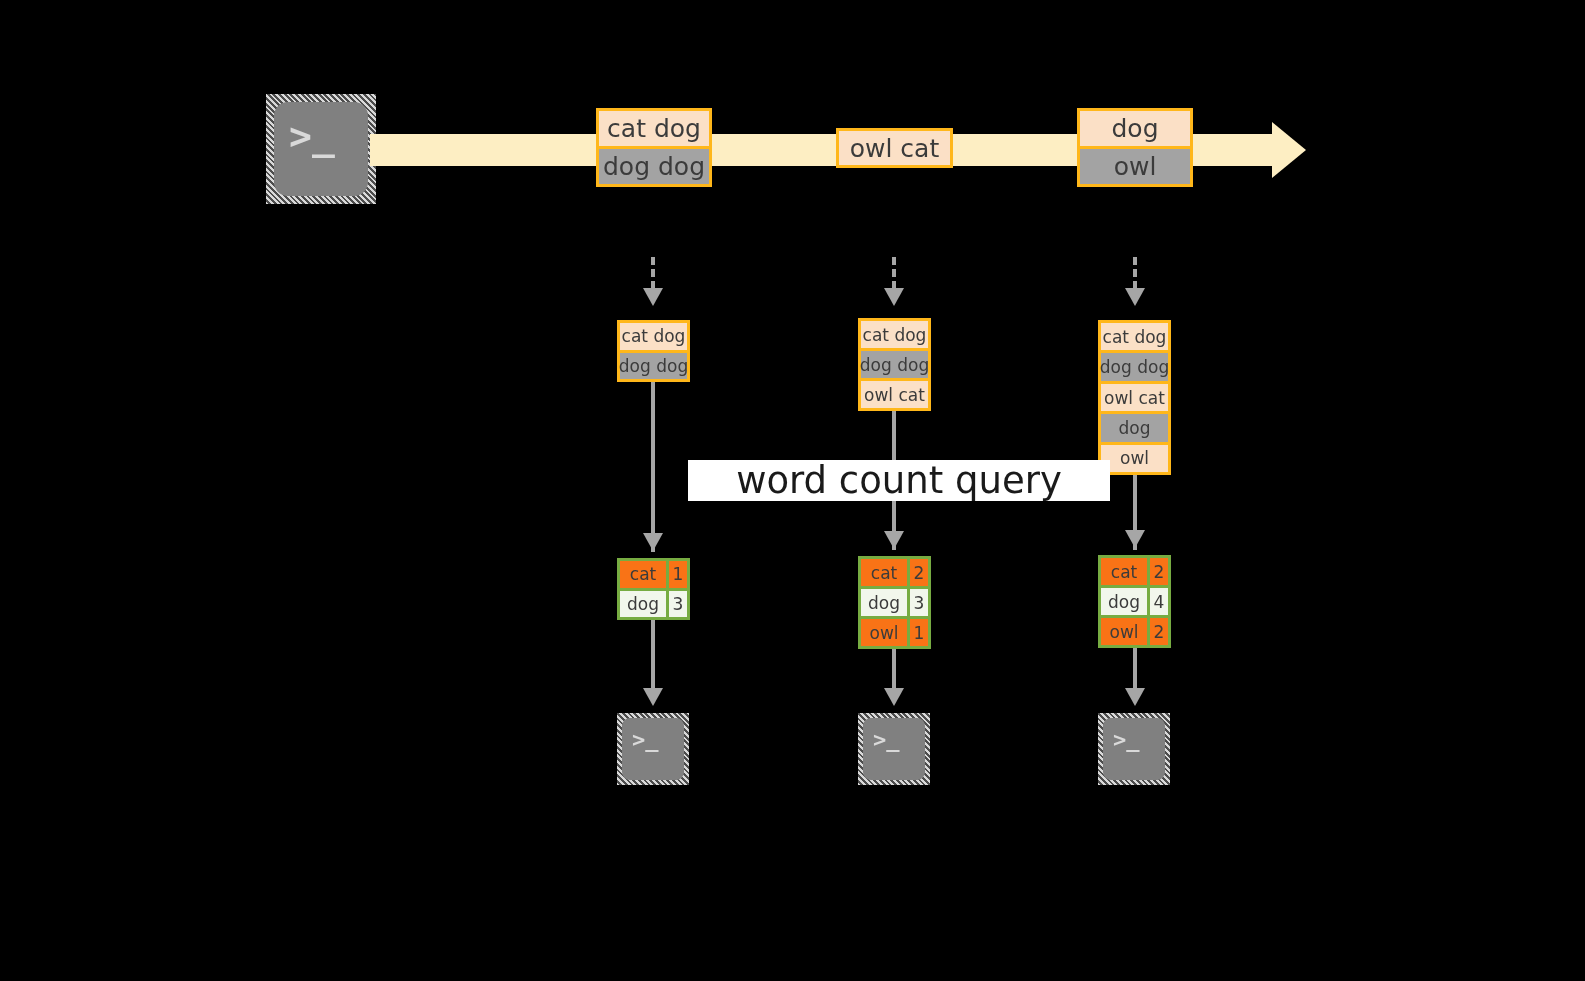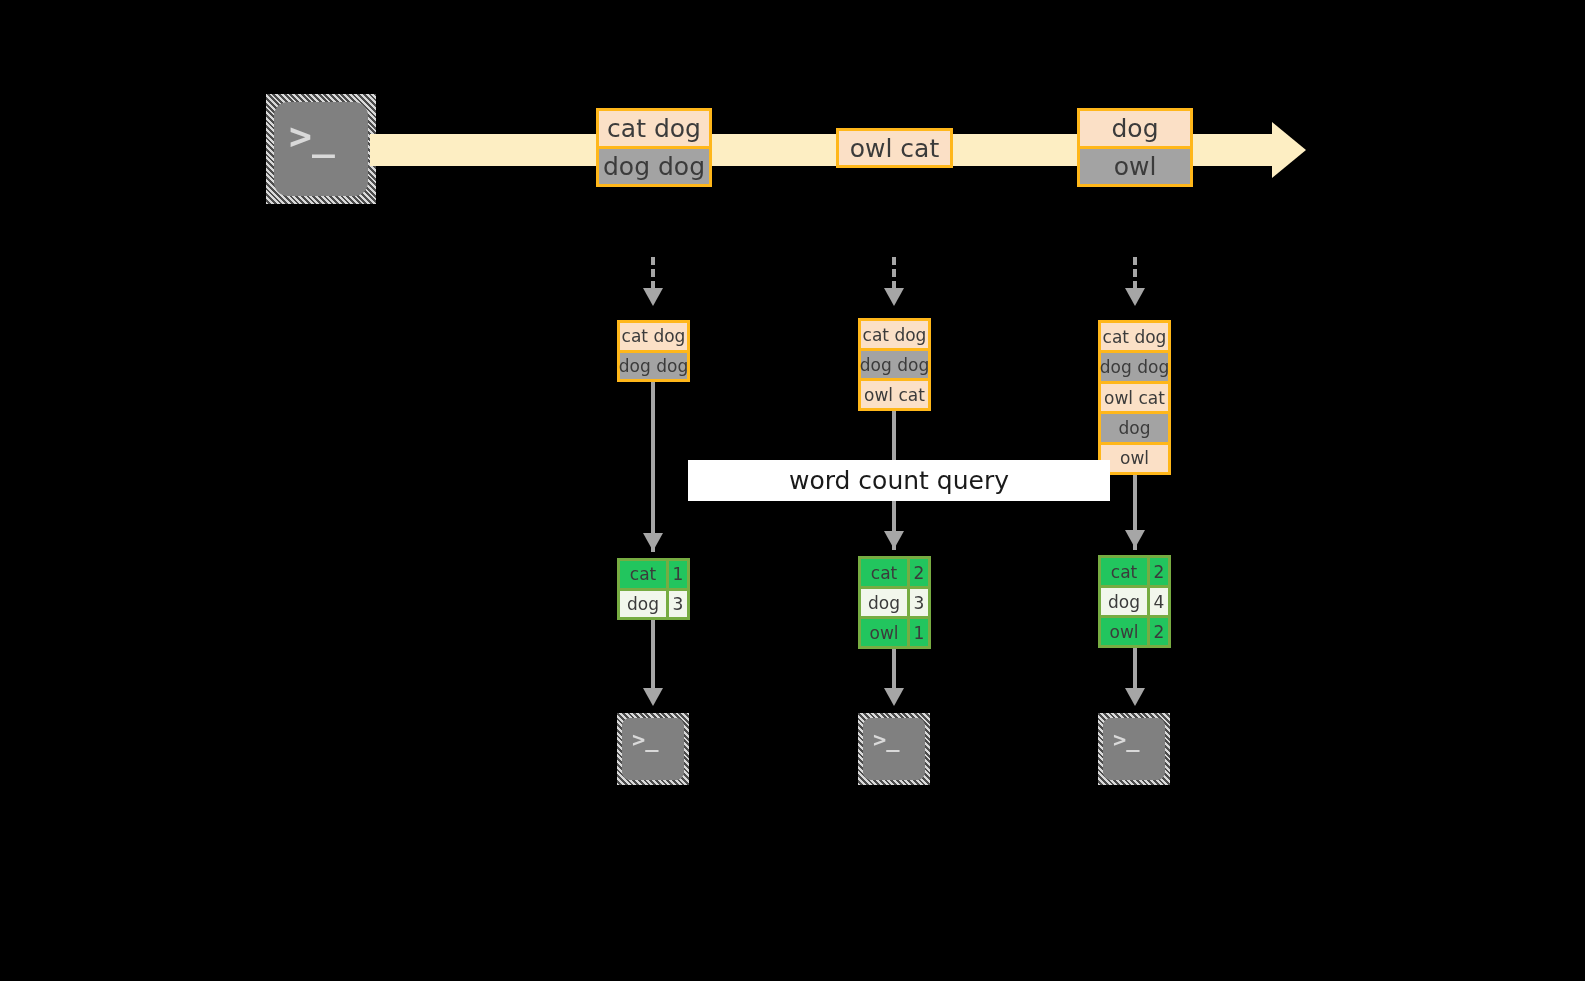"word count query" .label-band .txt { font-size: 25px -> 37px }
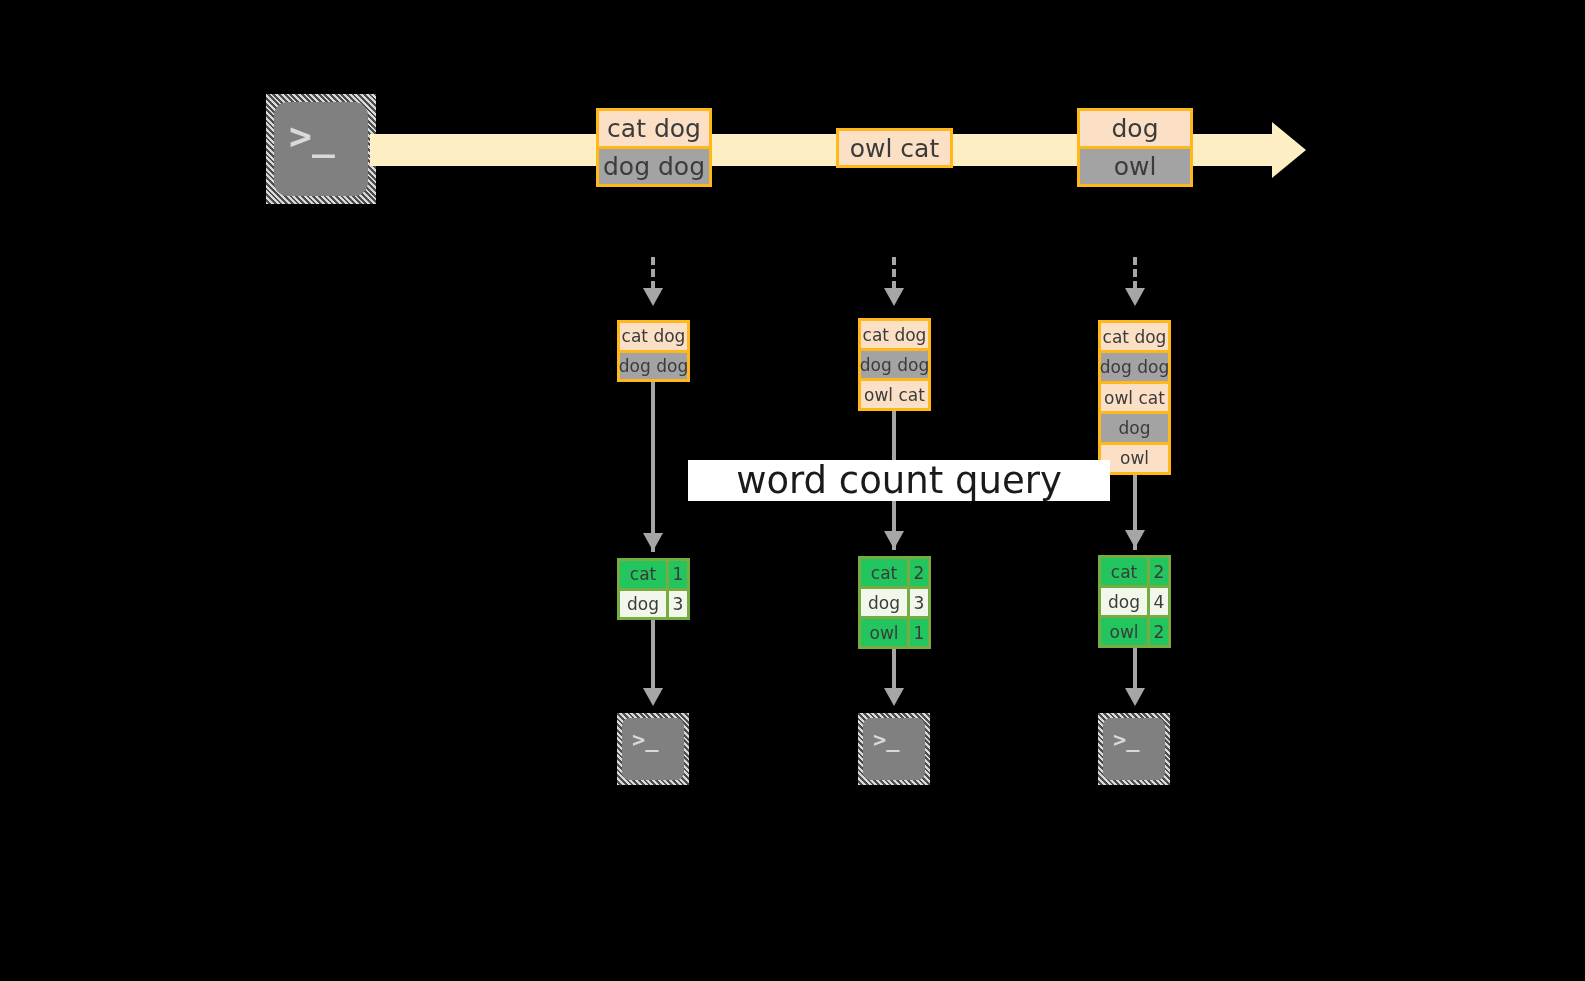"cat" .gbox .grow.dark .gcell { background: #22c55e -> #f97316 }
